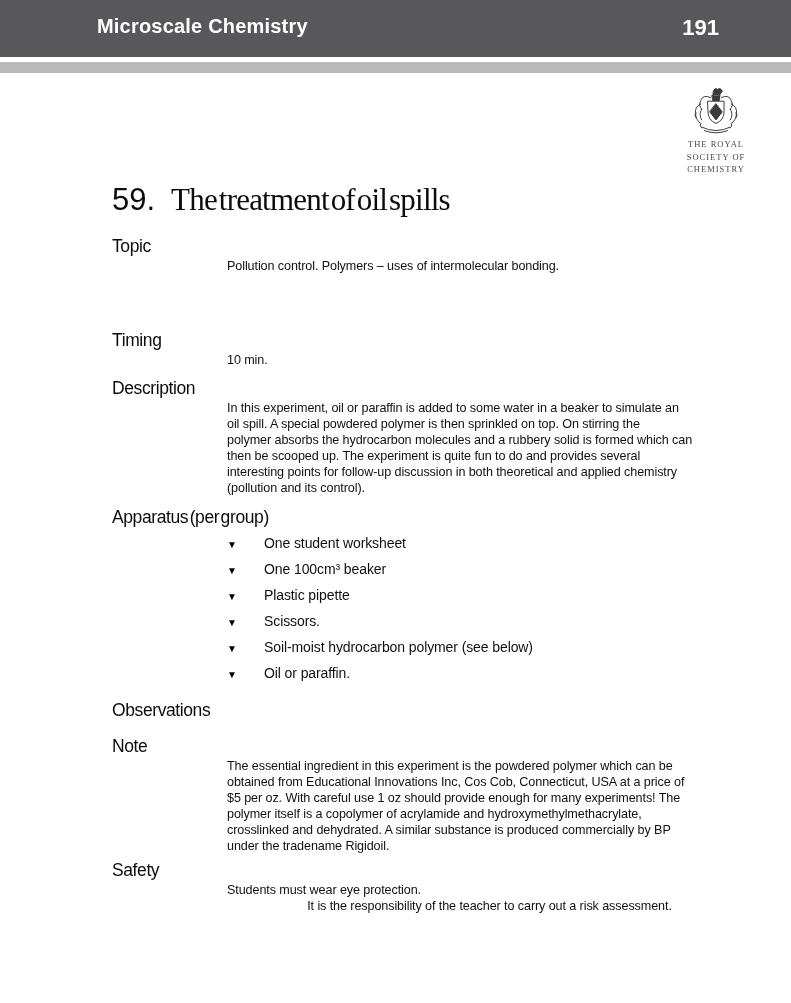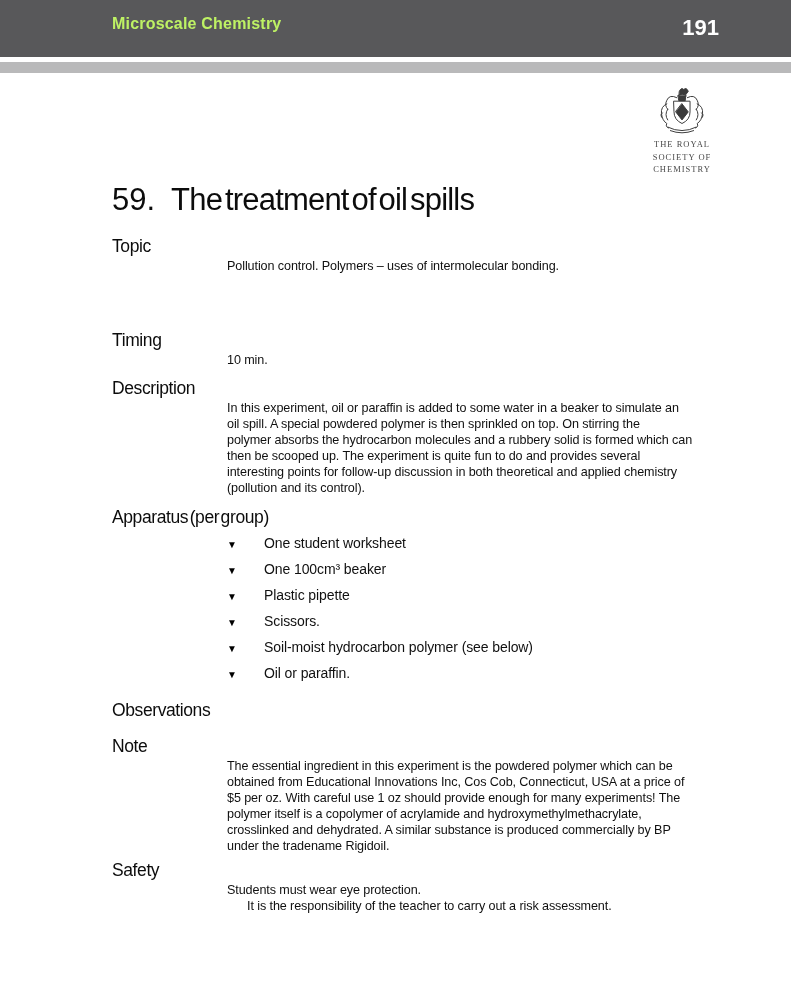"Microscale Chemistry" .header-title { color: #bef264 -> #ffffff; font-size: 16px -> 20px; left: 112px -> 97px }
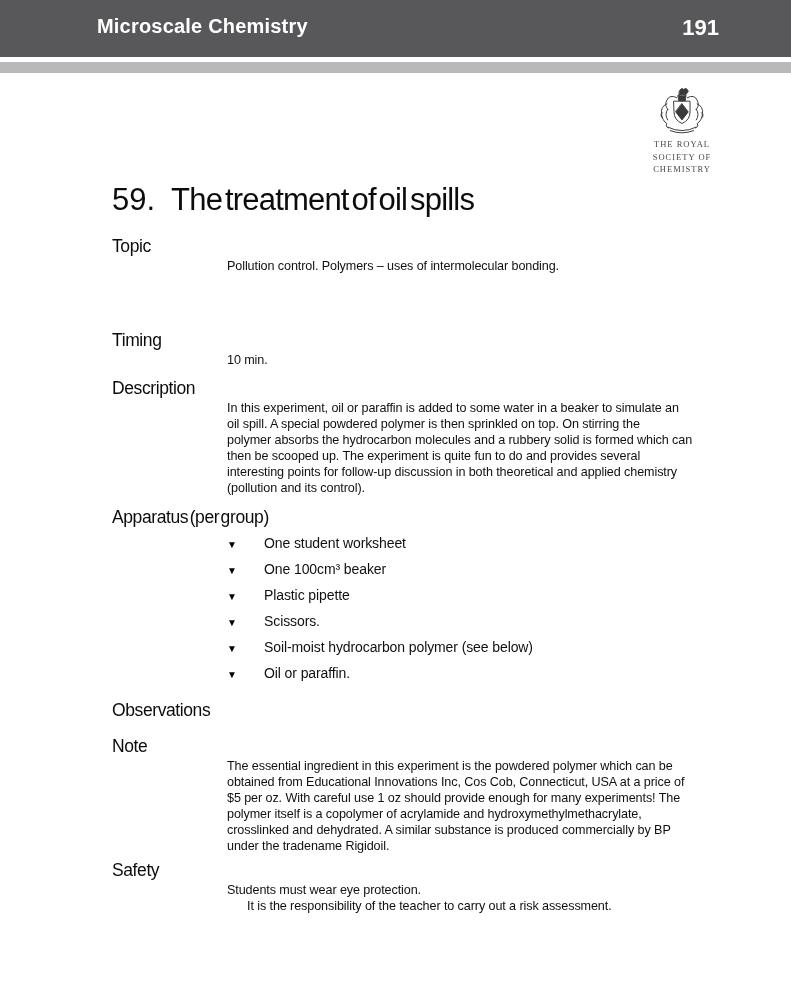"THE ROYAL" .logo { left: 650px -> 684px }
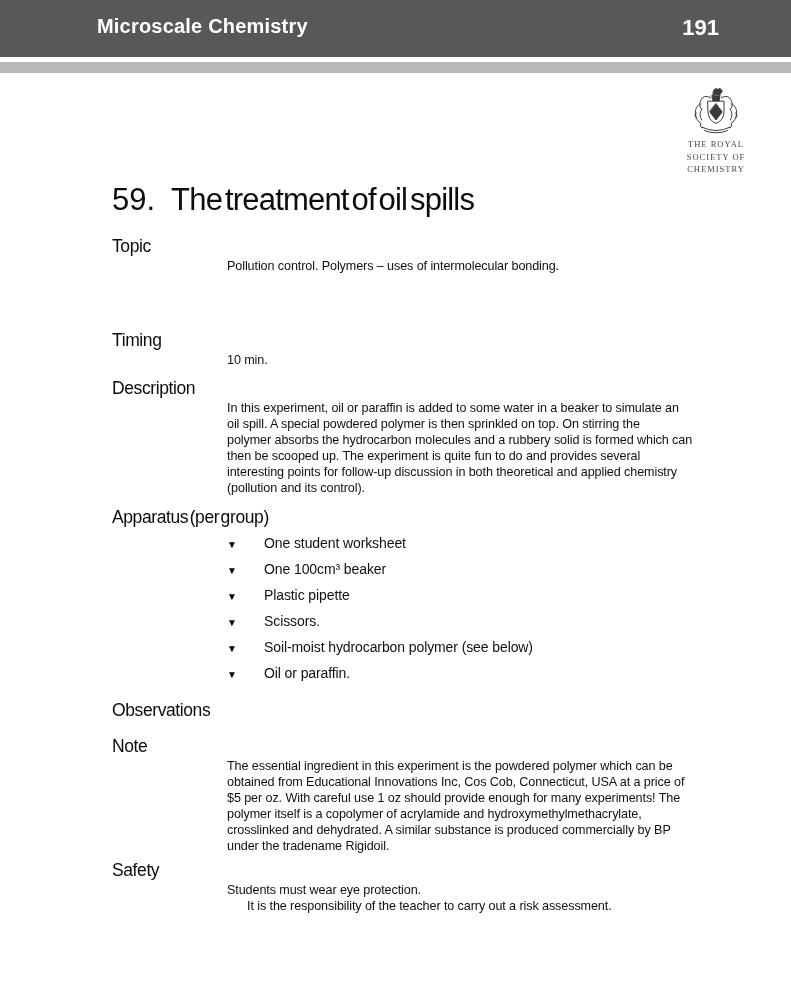"The treatment of oil spills" .doc-title .ttl { font-family: none -> Liberation Serif, serif }
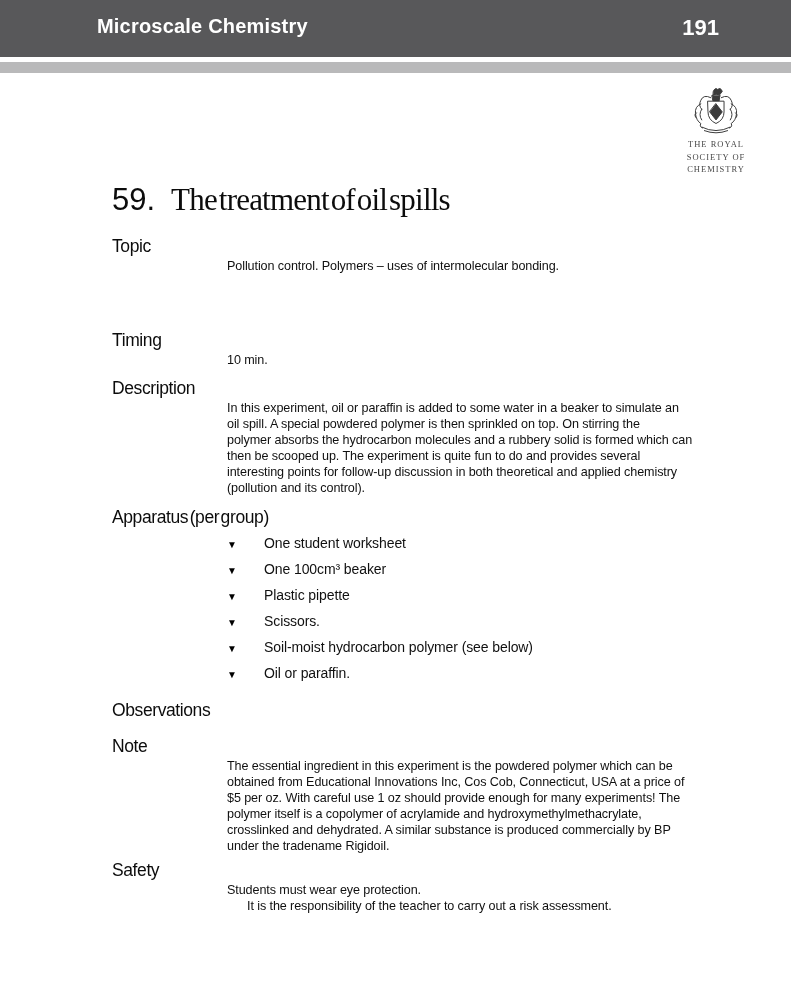"It is the responsibility of" .safety-line.indent { text-align: none -> center }
